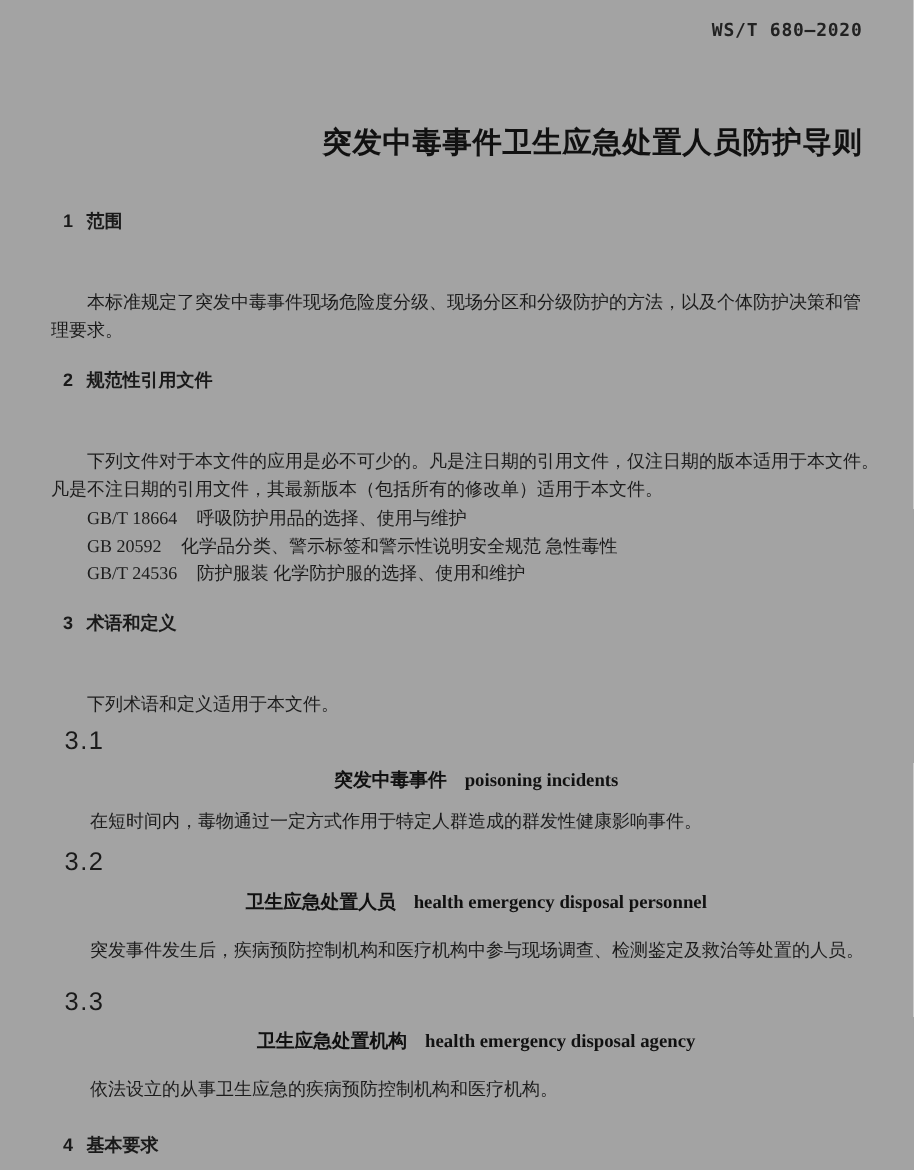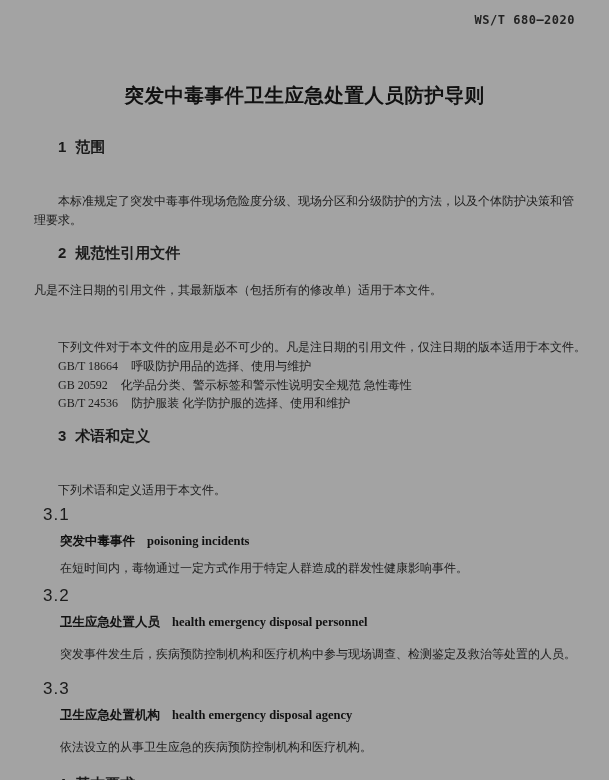"突发中毒事件卫生应急处置人员防护导则" .doc-title { text-align: center -> right }
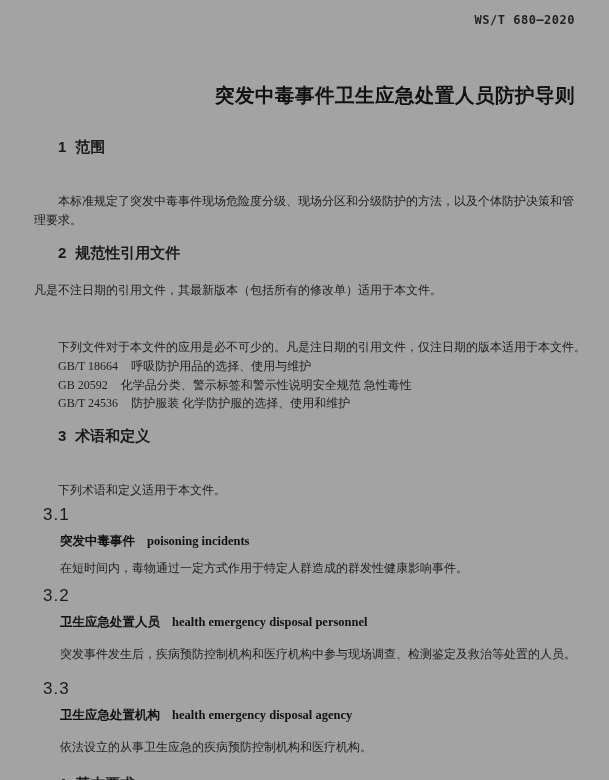"1 范围" .clause-heading { font-size: 15px -> 12px; margin-left: 24px -> 8px }
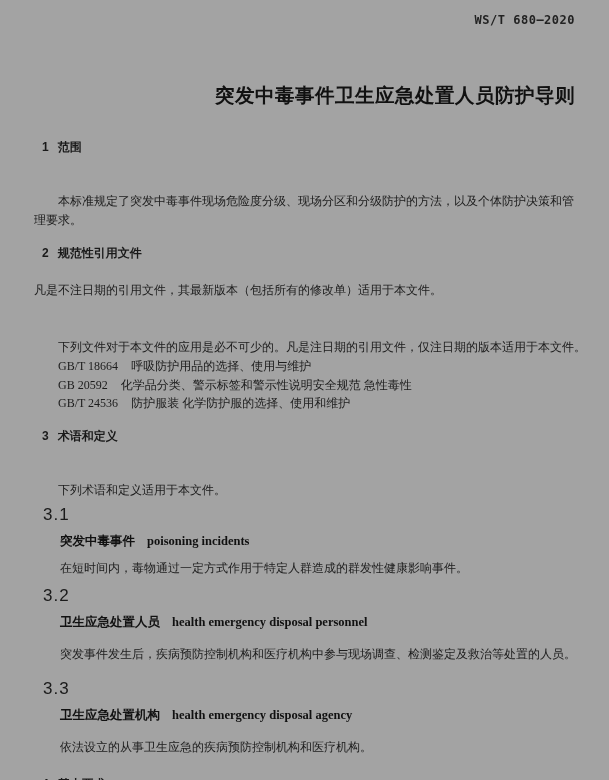"凡是不注日期的引用文件，其最新版本（包括所有的修改单）适用于本文件。" div.line { order: before "下列文件对于本文件的应用是必不可少的。凡是注日期的引用文件，仅注日期的版本适用于" -> after "下列文件对于本文件的应用是必不可少的。凡是注日期的引用文件，仅注日期的版本适用于" }
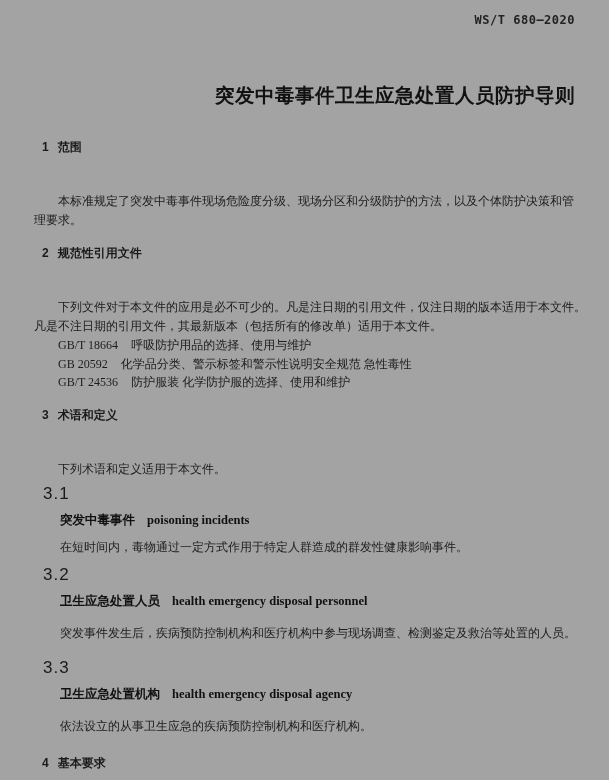"突发中毒事件 poisoning incidents" .term-line { text-align: none -> center }
